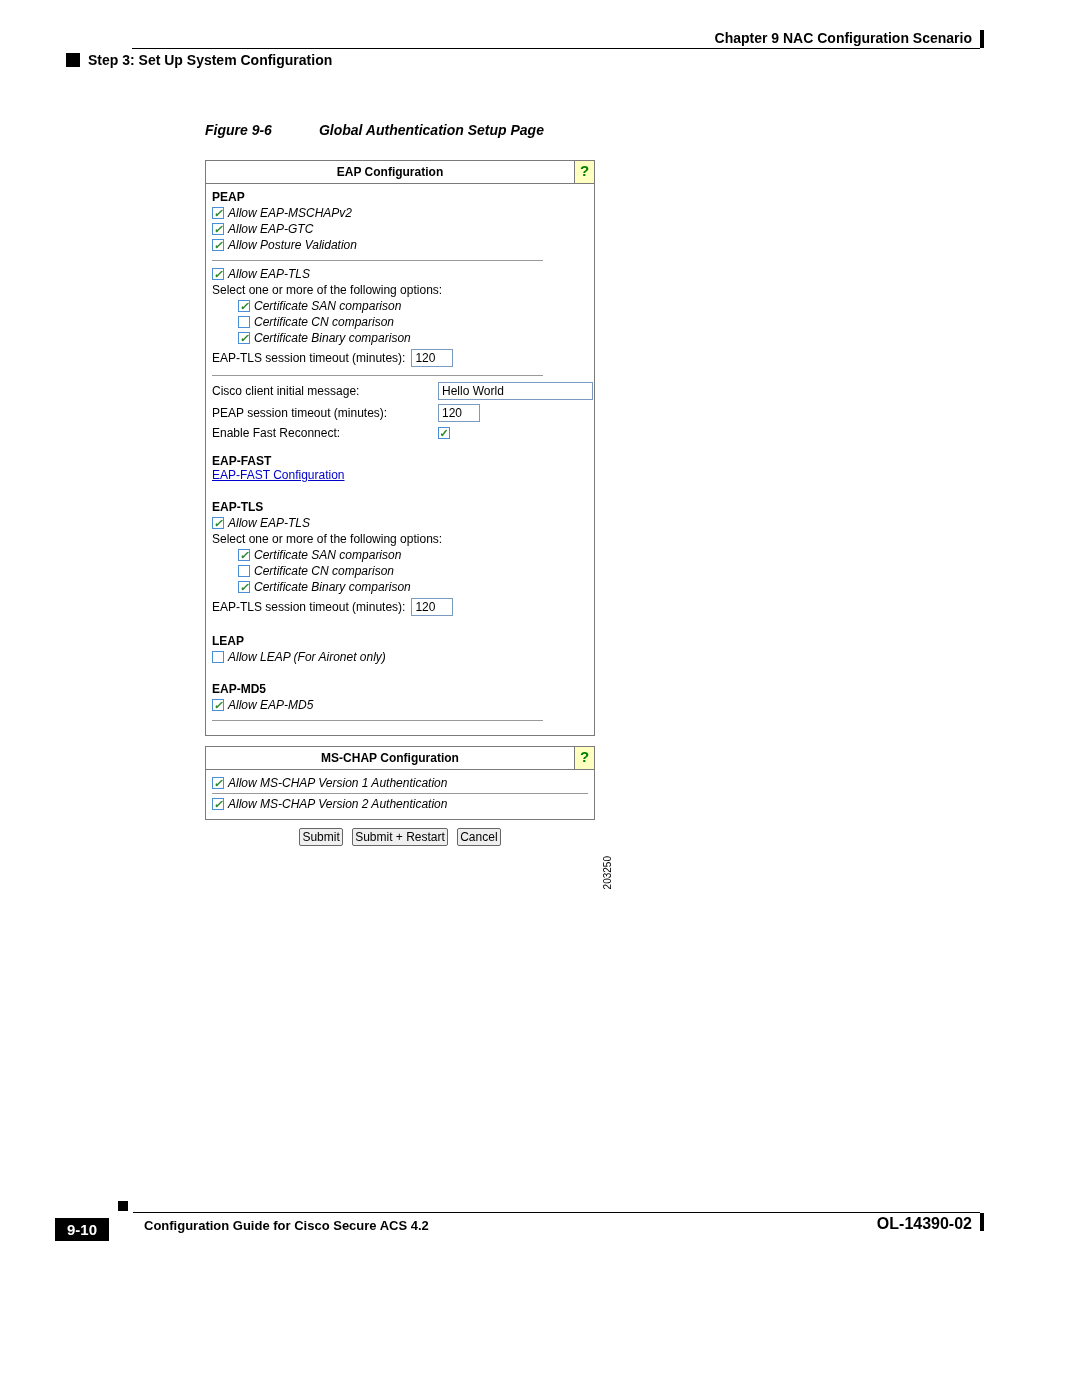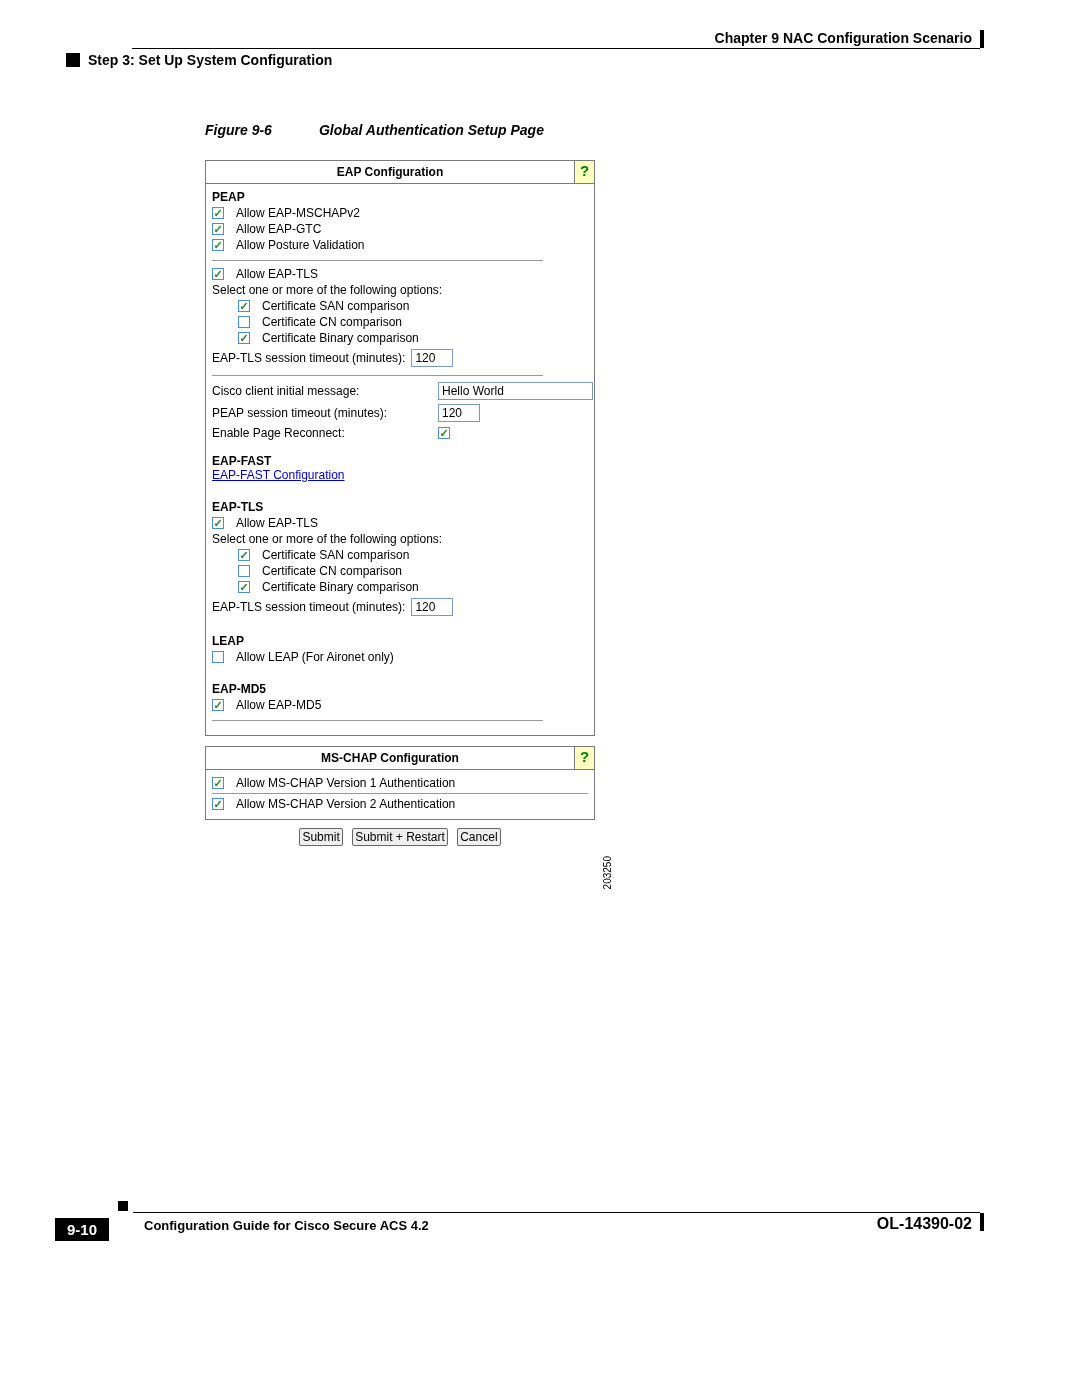"Allow EAP-MSCHAPv2" .ck-row { font-style: none -> italic; gap: 12px -> 4px }
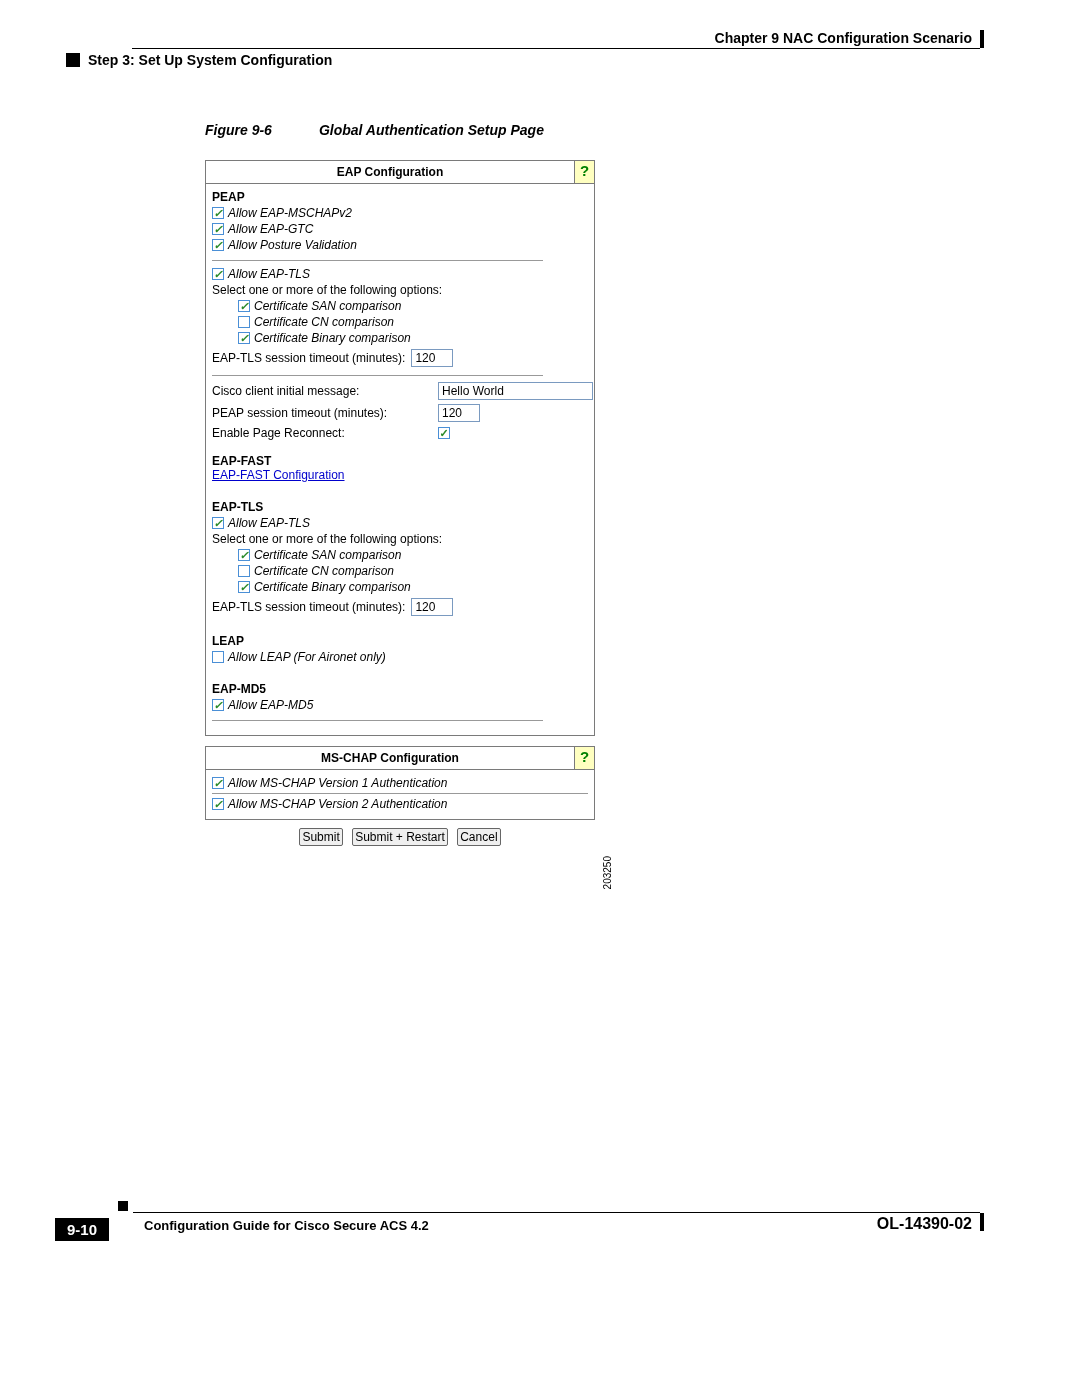"Enable Page Reconnect:" span.field-label { text: Page -> Fast }
